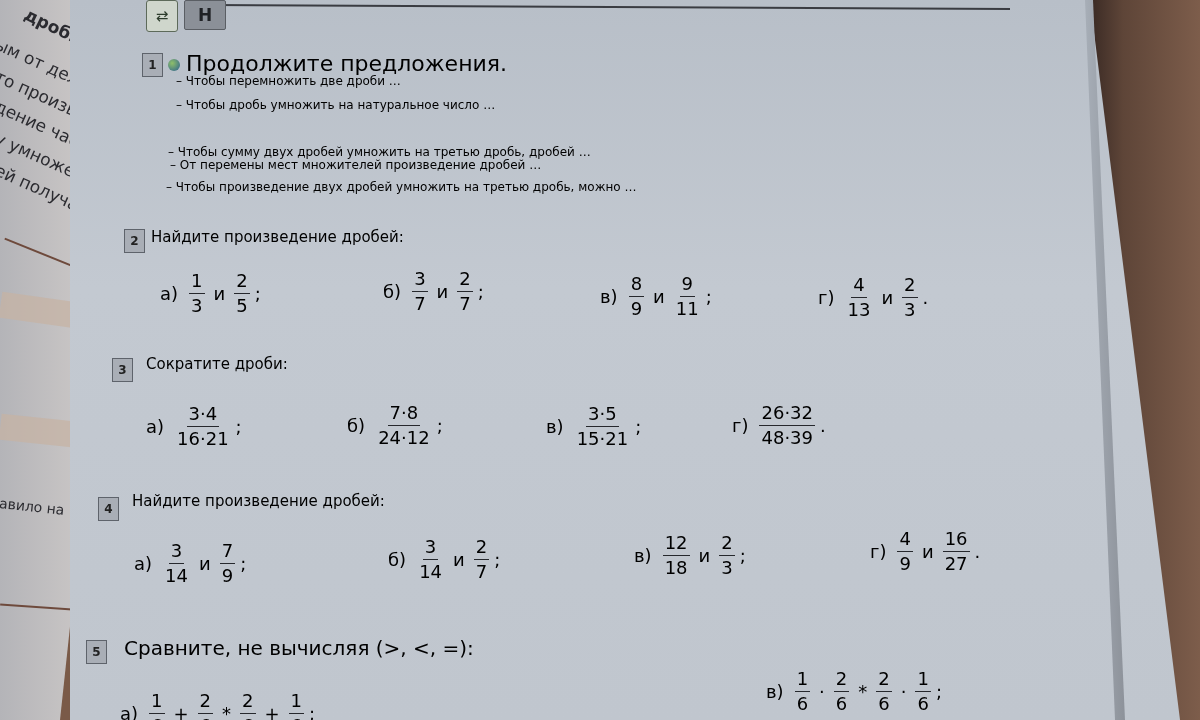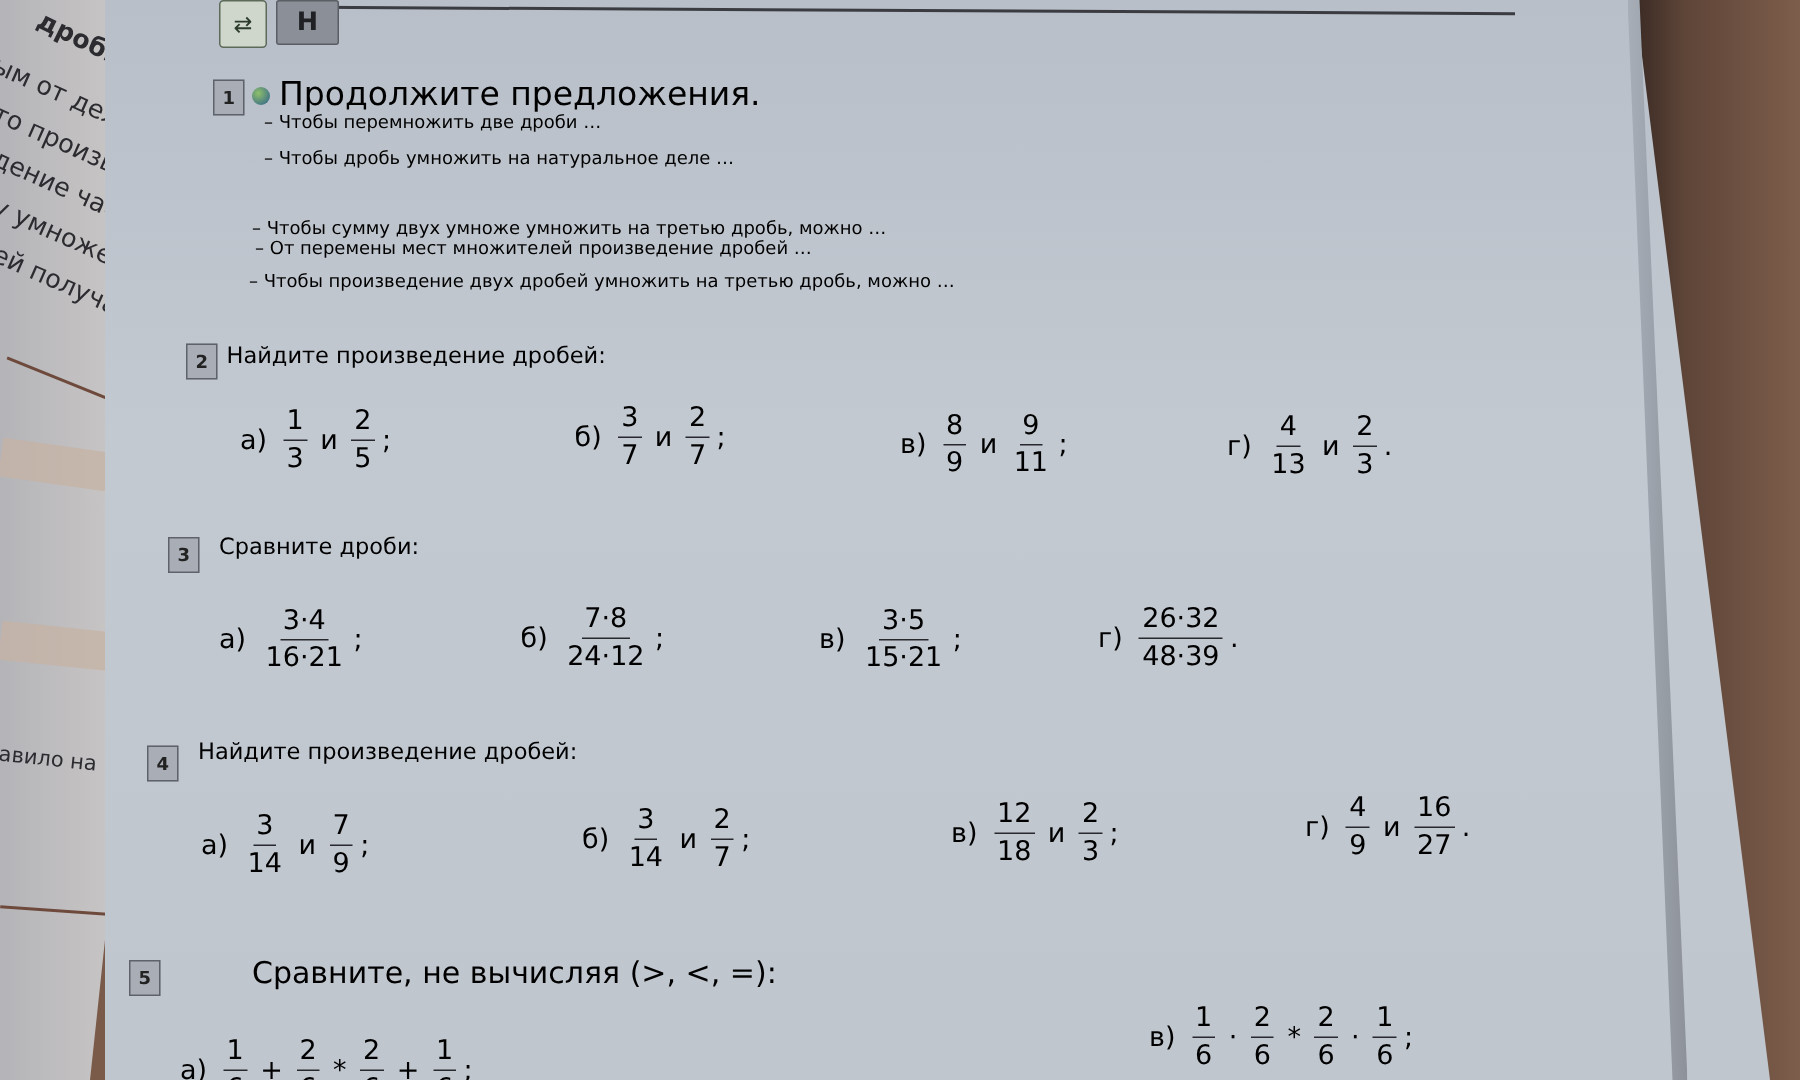"– Чтобы дробь умножить на" div.line { text: деле -> число }
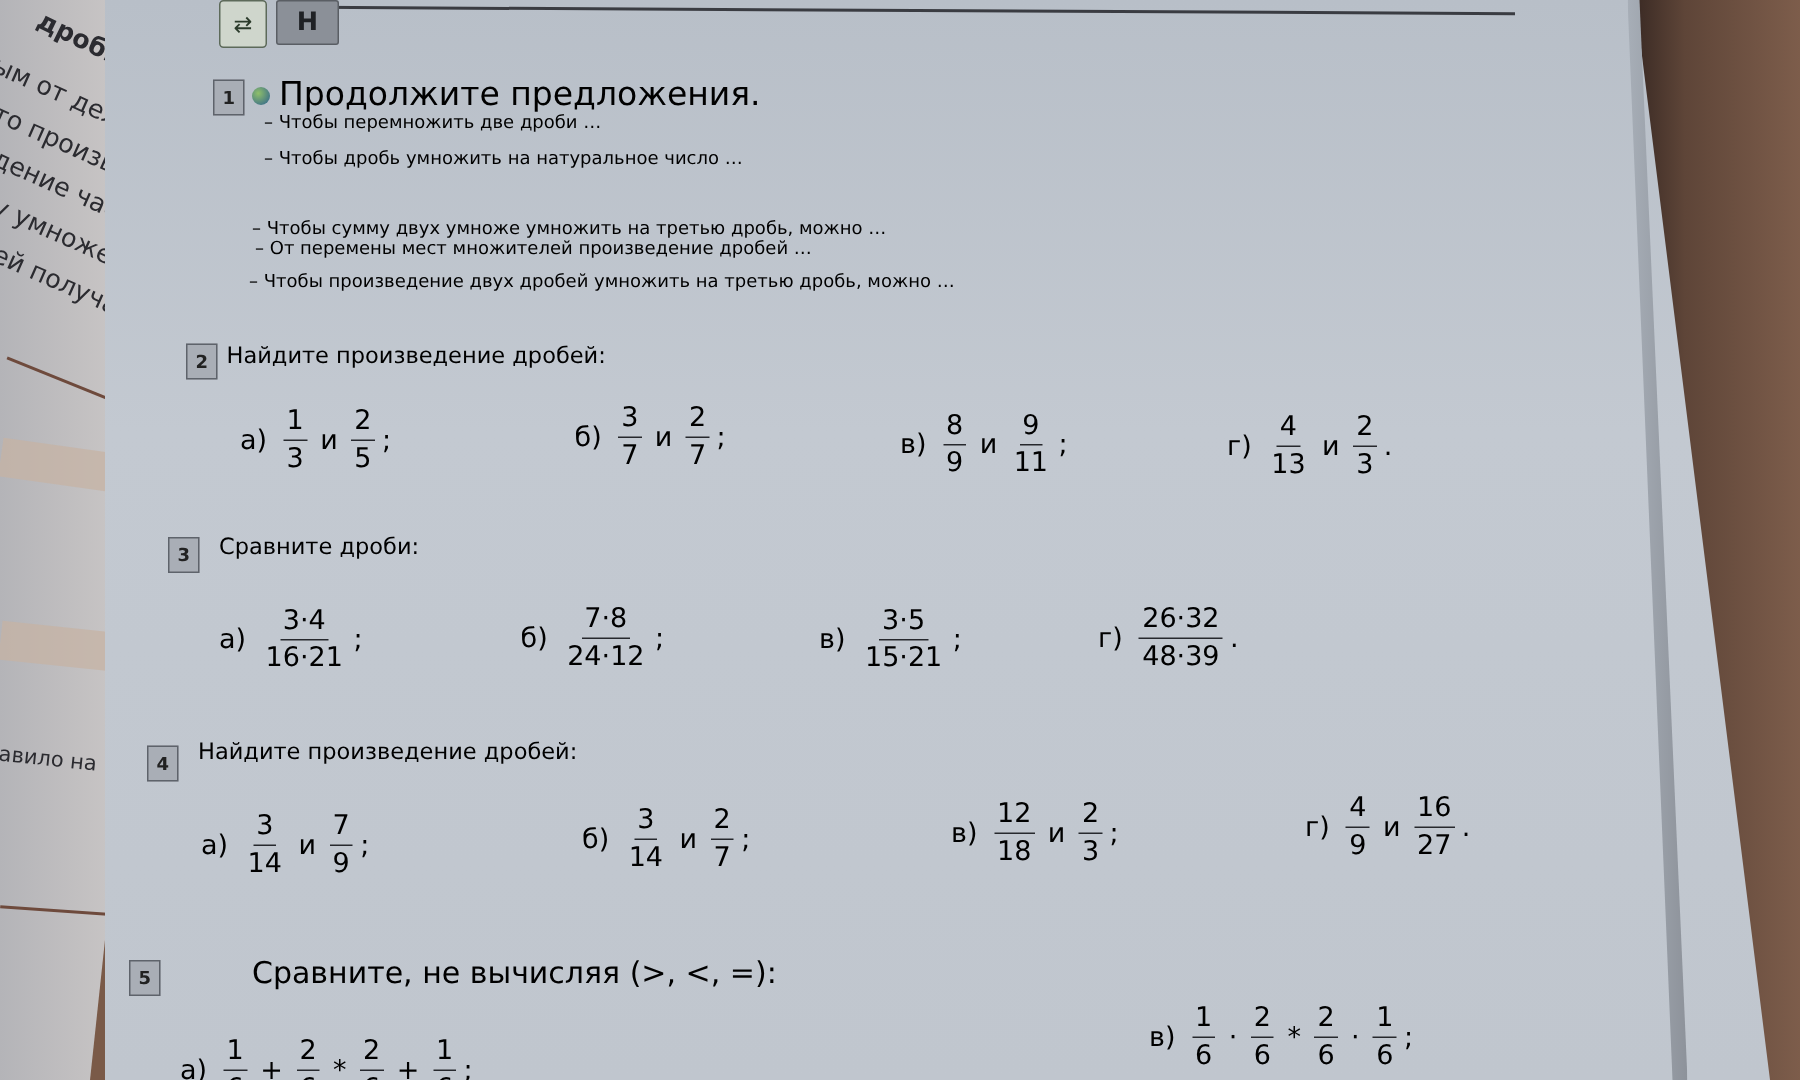"– Чтобы сумму двух умноже" div.line { text: умноже умножить на третью дробь, можно -> дробей умножить на третью дробь, дробей }
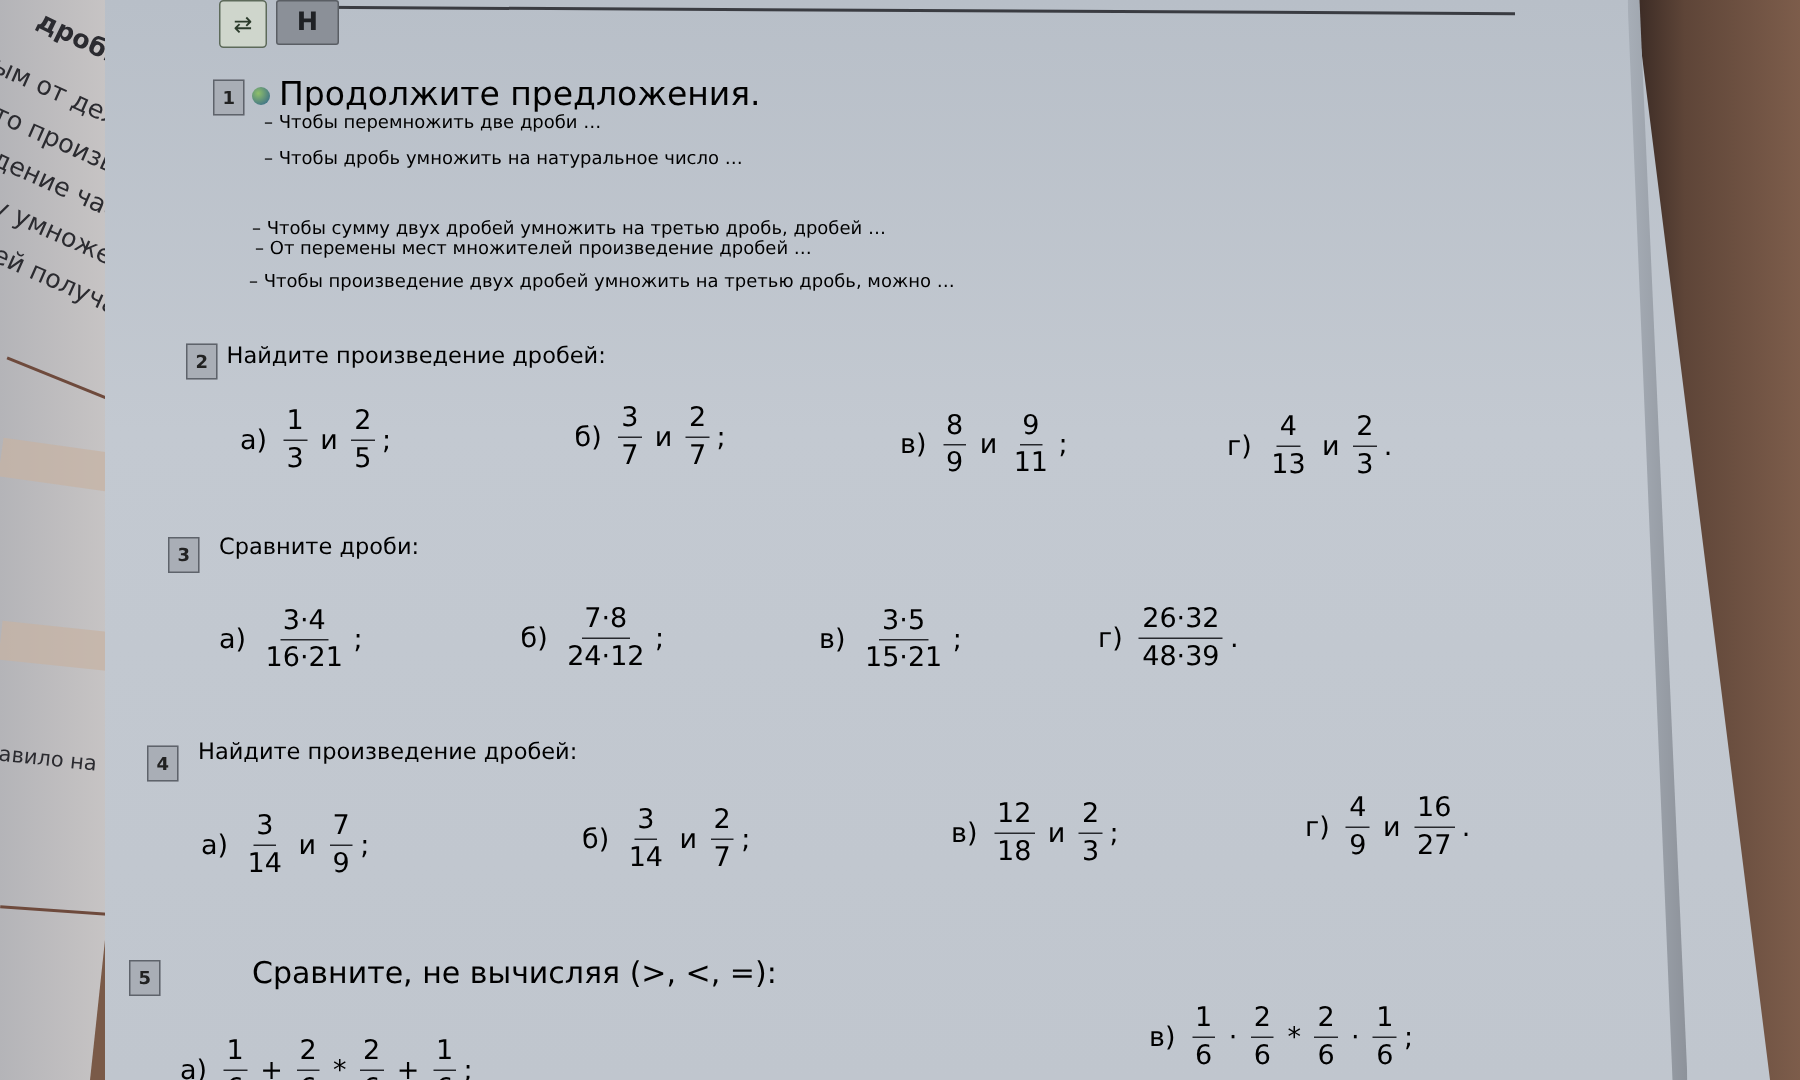"Сравните дроби:" div.task-title { text: Сравните -> Сократите }
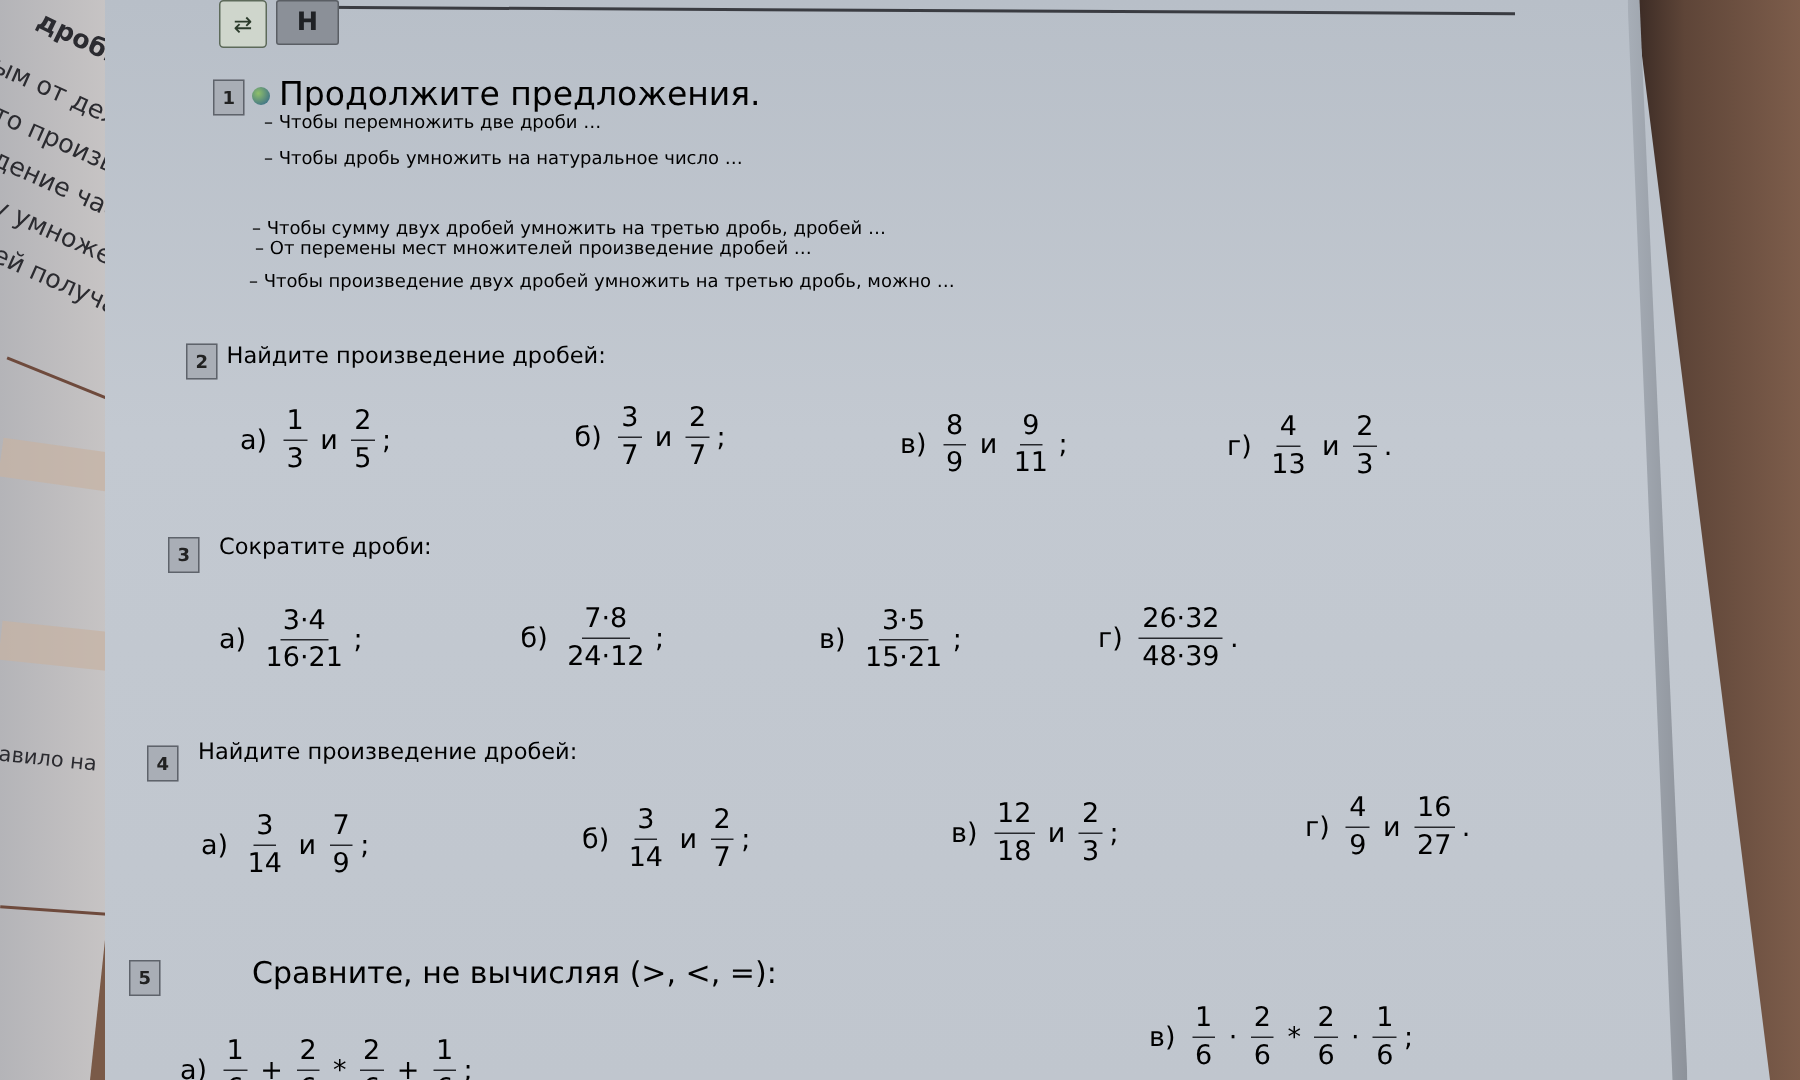"Сравните, не вычисляя (>, <," div.task-title { margin-left: 44px -> none }
